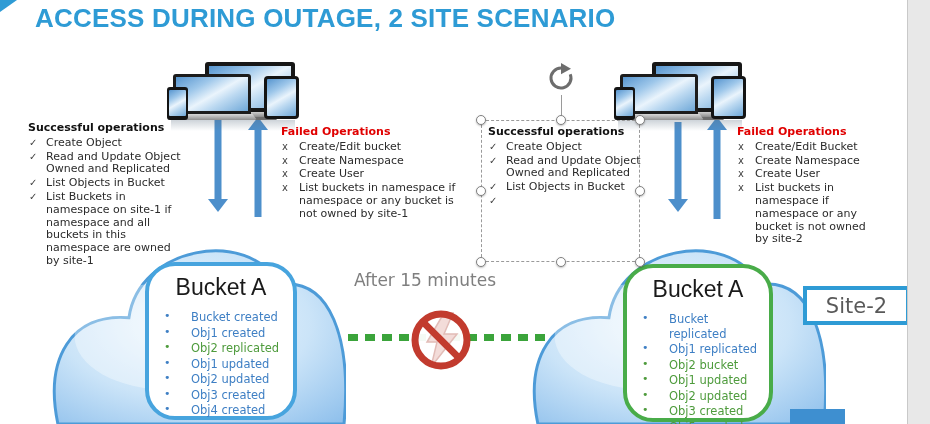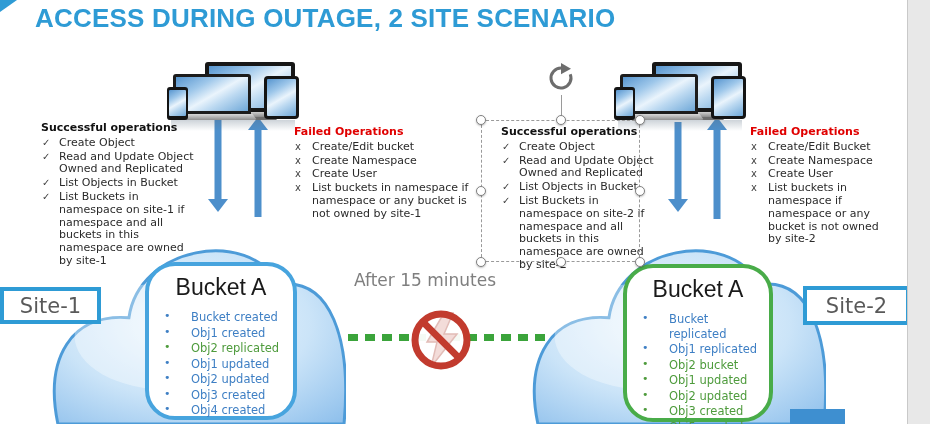"Successful operations" .ops { margin-left: 13px -> none }
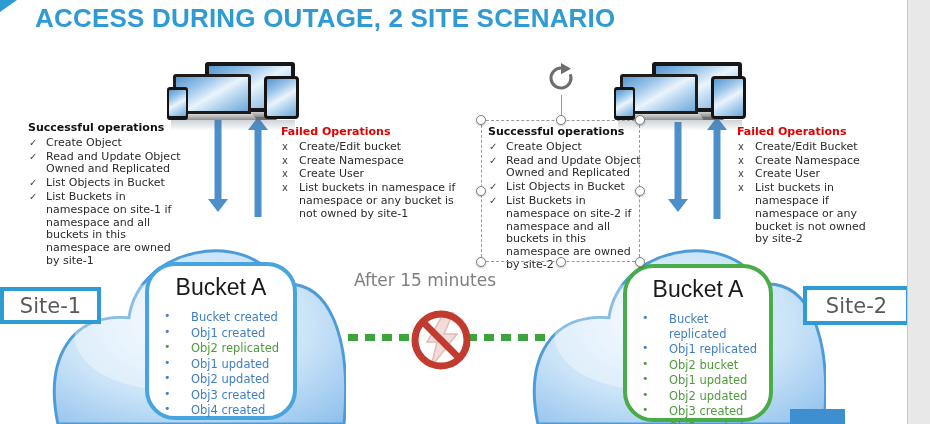"List Buckets in namespace on site-2" span.txt { html: <span>List Buckets in namespace on site-2 if namespace and all buckets in this namespace are owned by site-2</span> -> none }
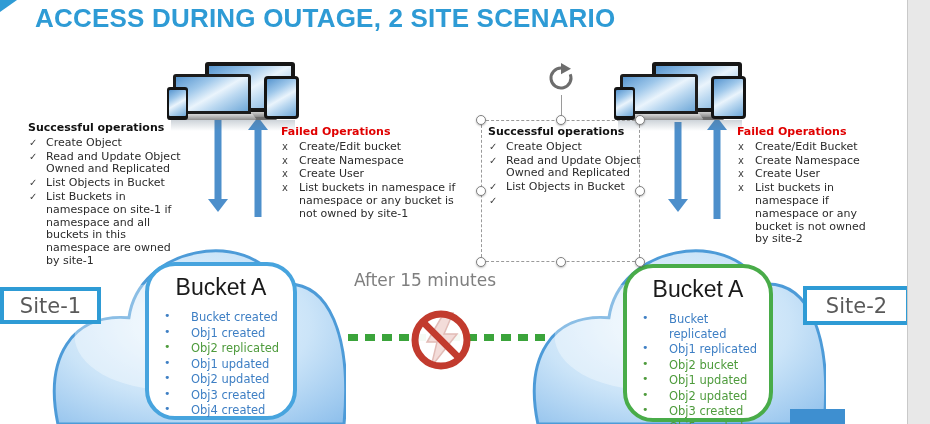"After 15 minutes" #after-label { left: 330px -> 354px; text-align: center -> none }
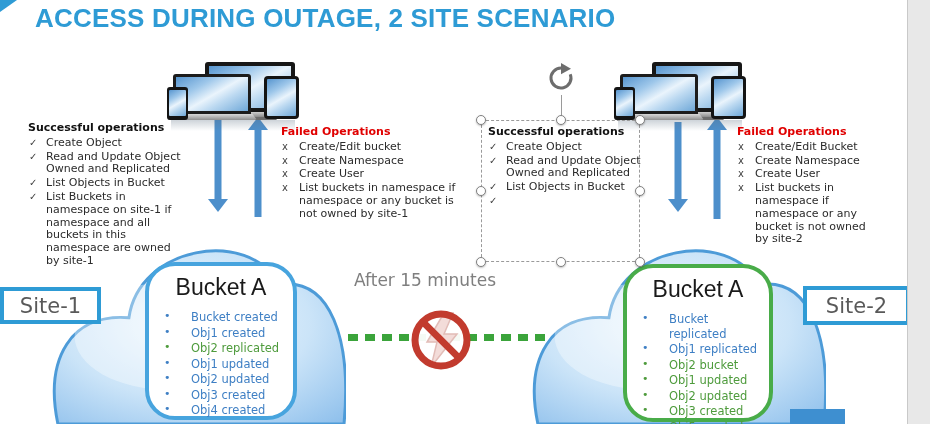"Site-1" div.site-label { html: <div> <span>Site-1</span> </div> -> none }
